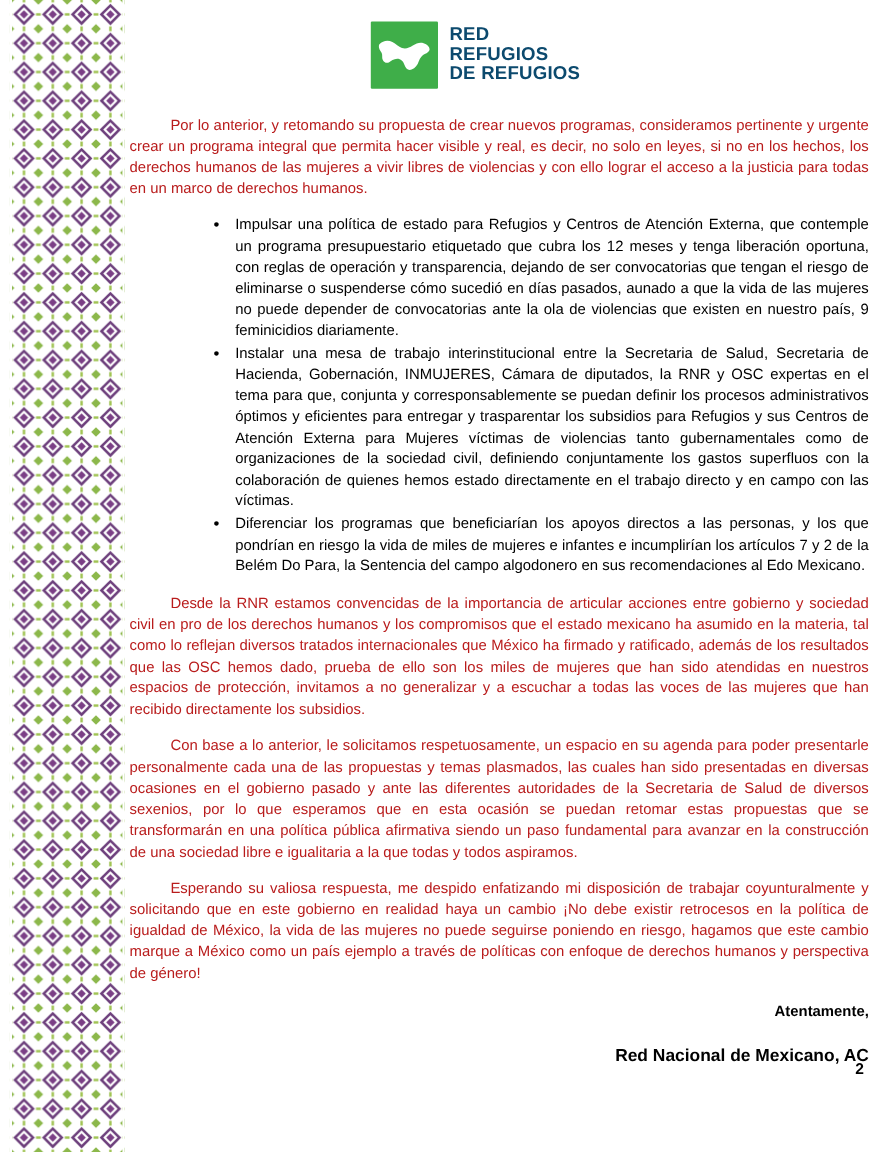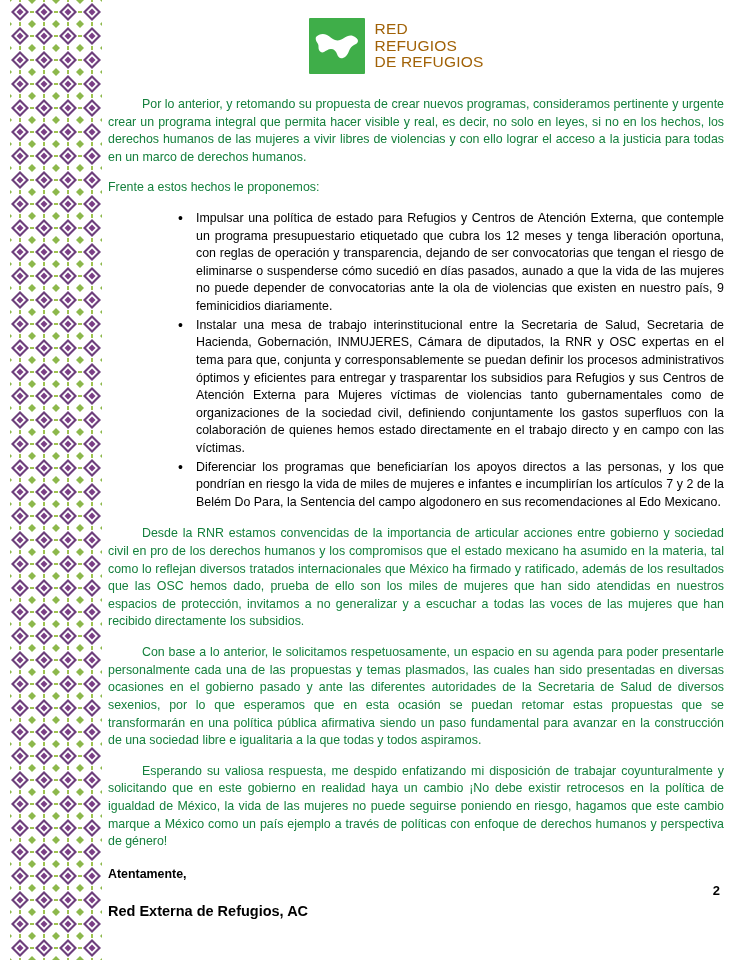"RED" #logo-text { color: #a16207 -> #0c4a6e; font-weight: normal -> bold }
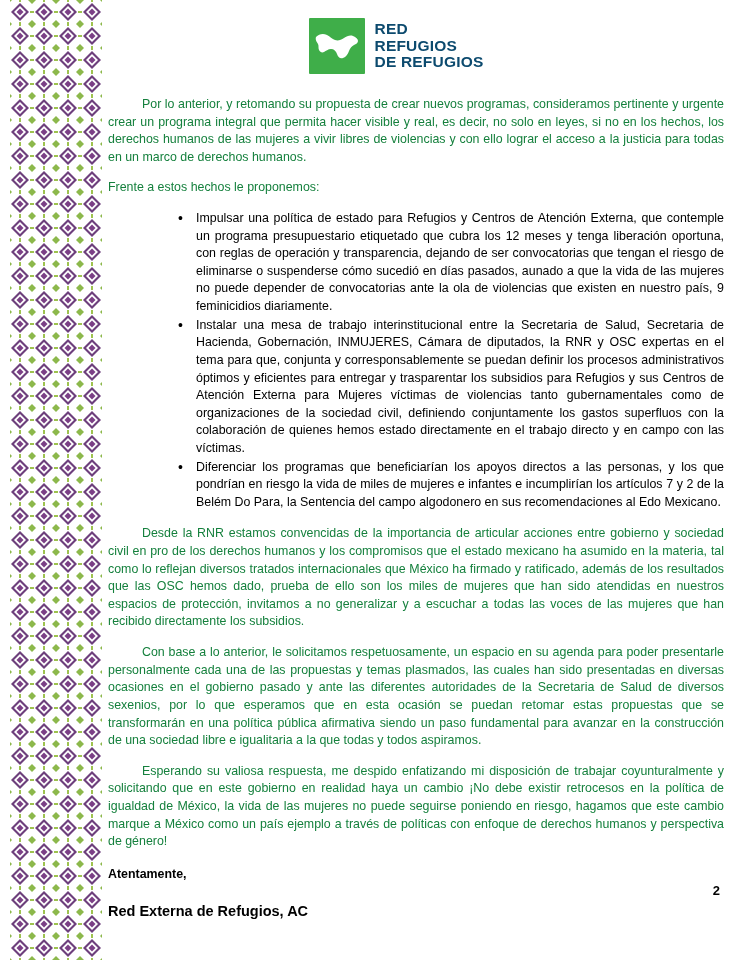"Por lo anterior, y retomando" .para { color: #15803d -> #b91c1c }
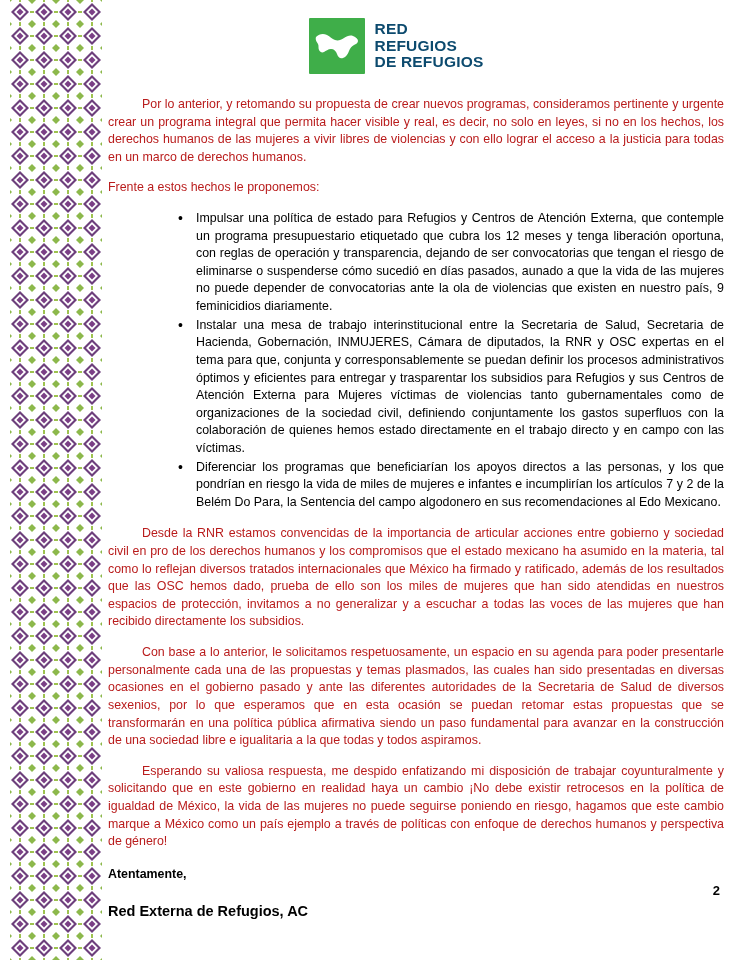"Frente a estos hechos le" p.para { html: <p>Frente a estos hechos le proponemos:</p> -> none }
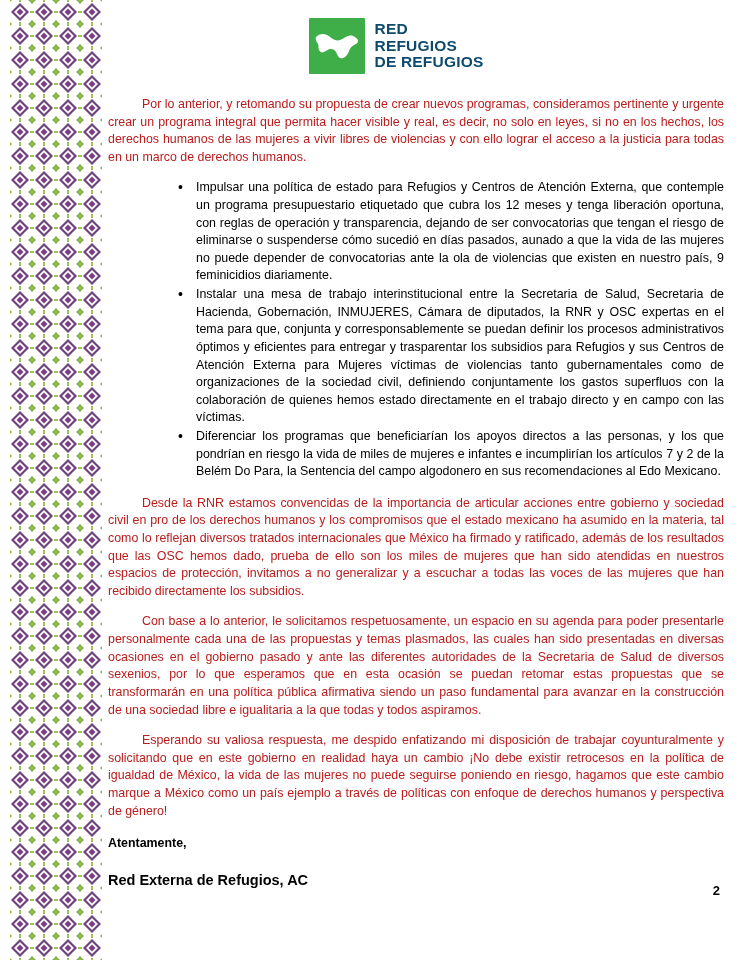"Atentamente," #closing-block { text-align: left -> right }
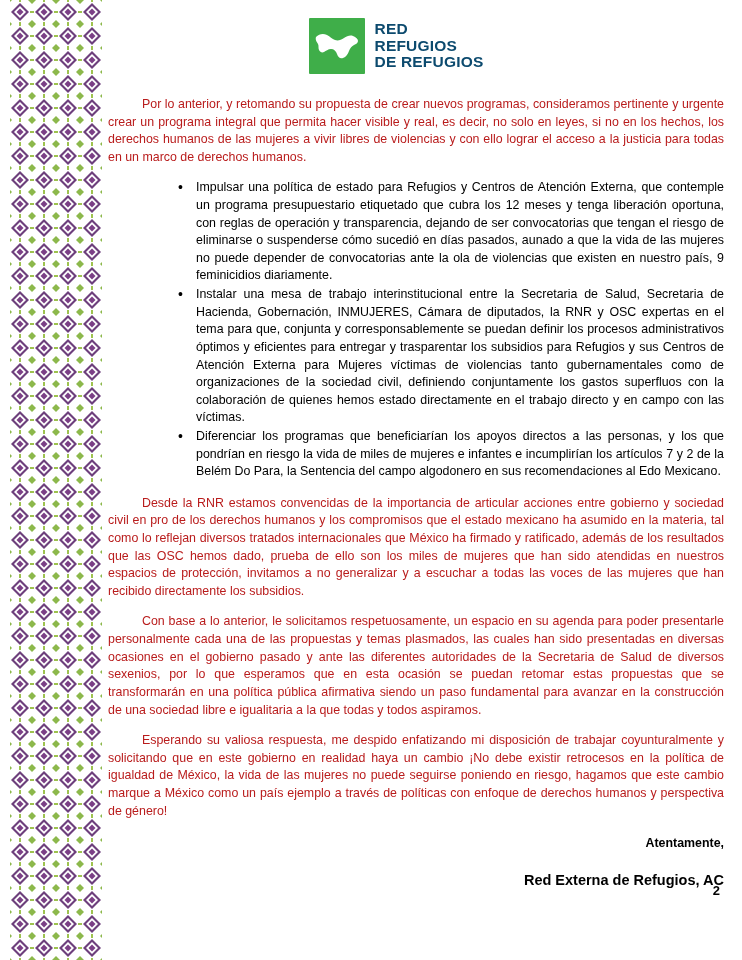"Red Externa de Refugios, AC" span { text: Externa de Refugios -> Nacional de Mexicano }
